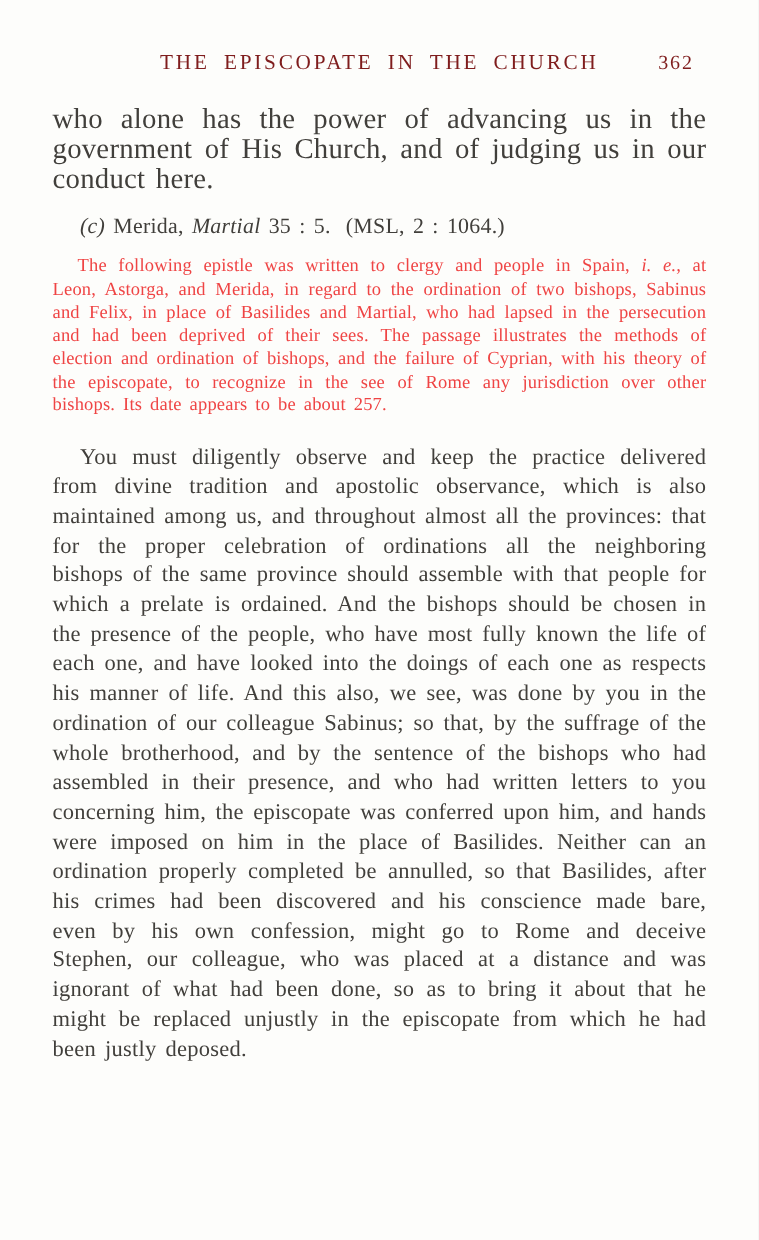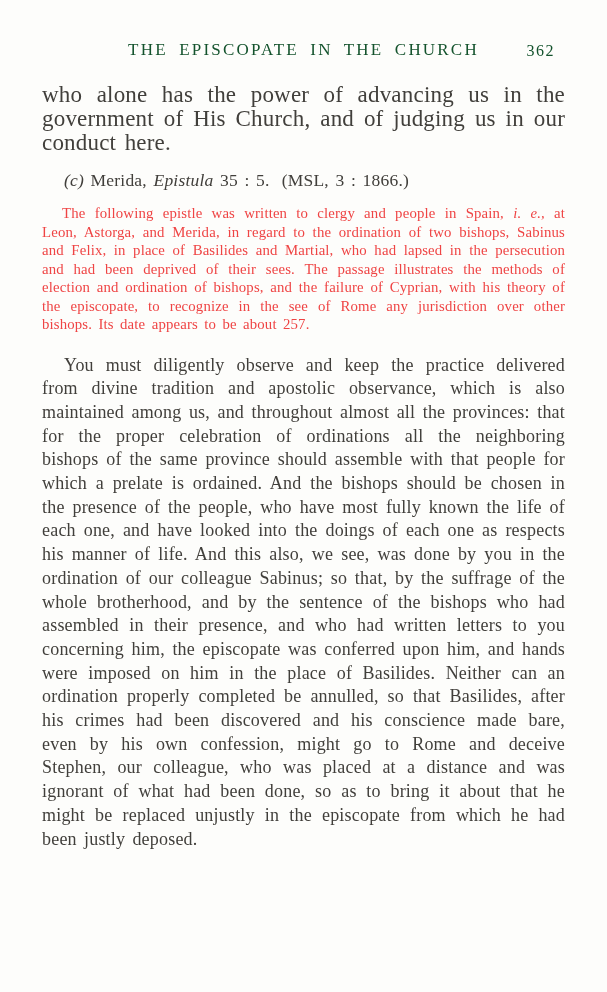"THE EPISCOPATE IN THE CHURCH" .running-head { color: #14532d -> #7f1d1d }
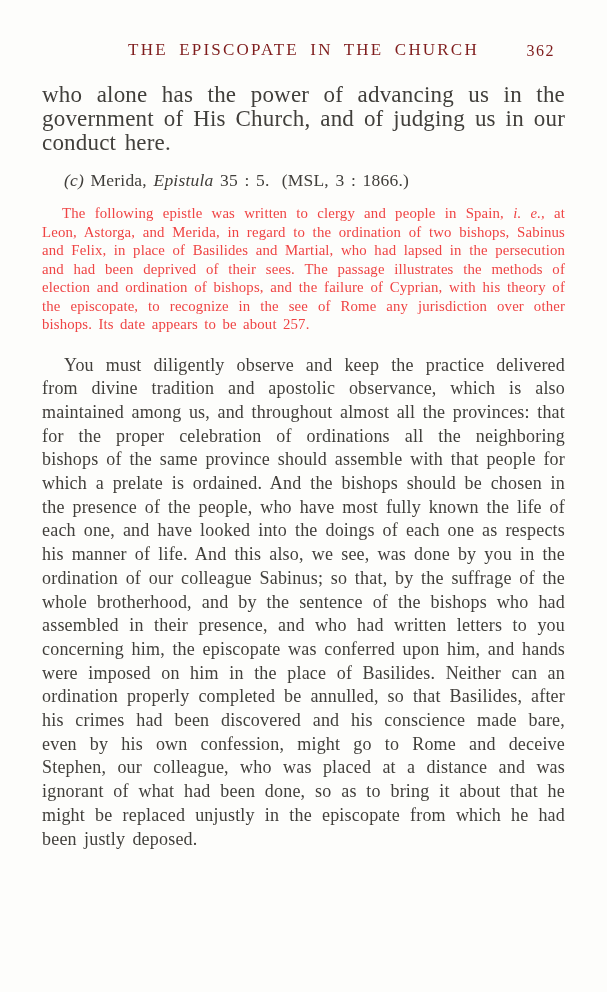"Epistula" em { text: Epistula -> Martial }
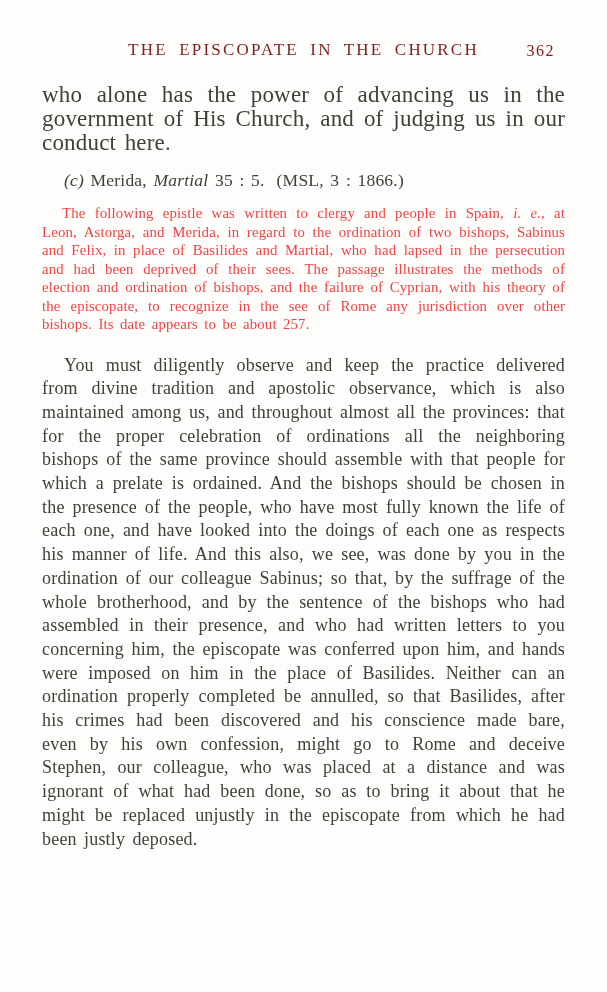"(MSL, 3 : 1866.)" span.src { text: 3 : 1866 -> 2 : 1064 }
